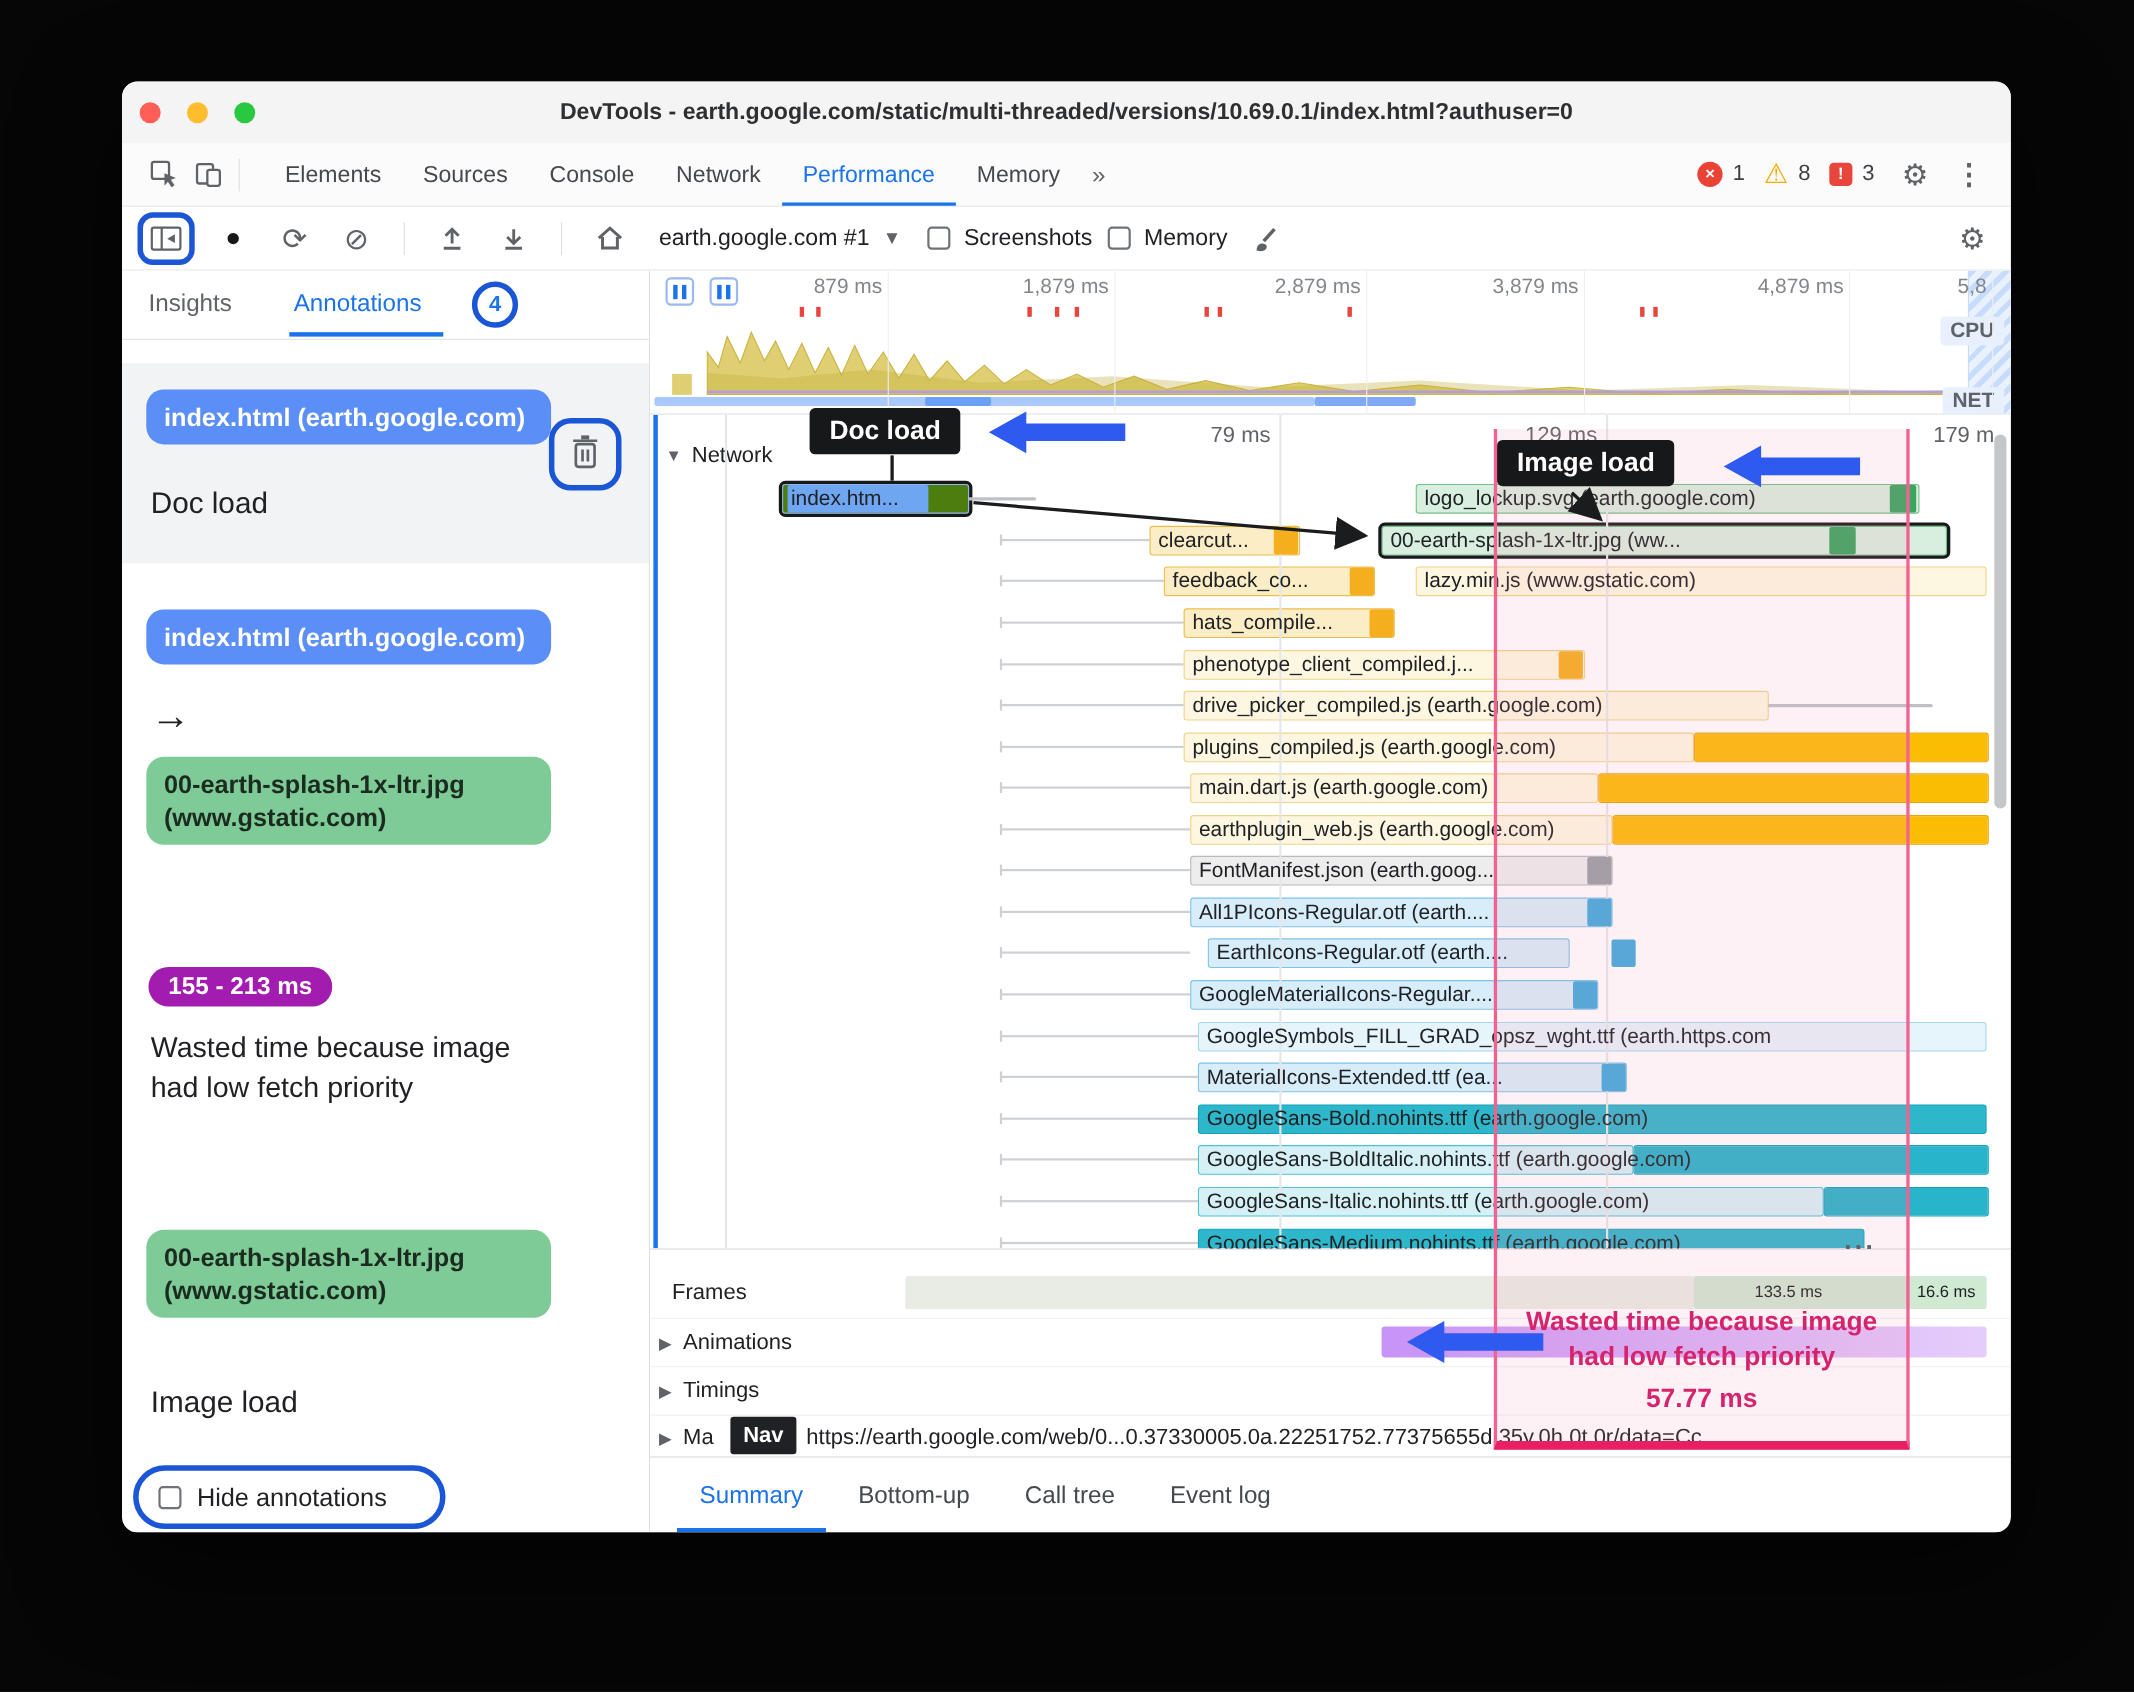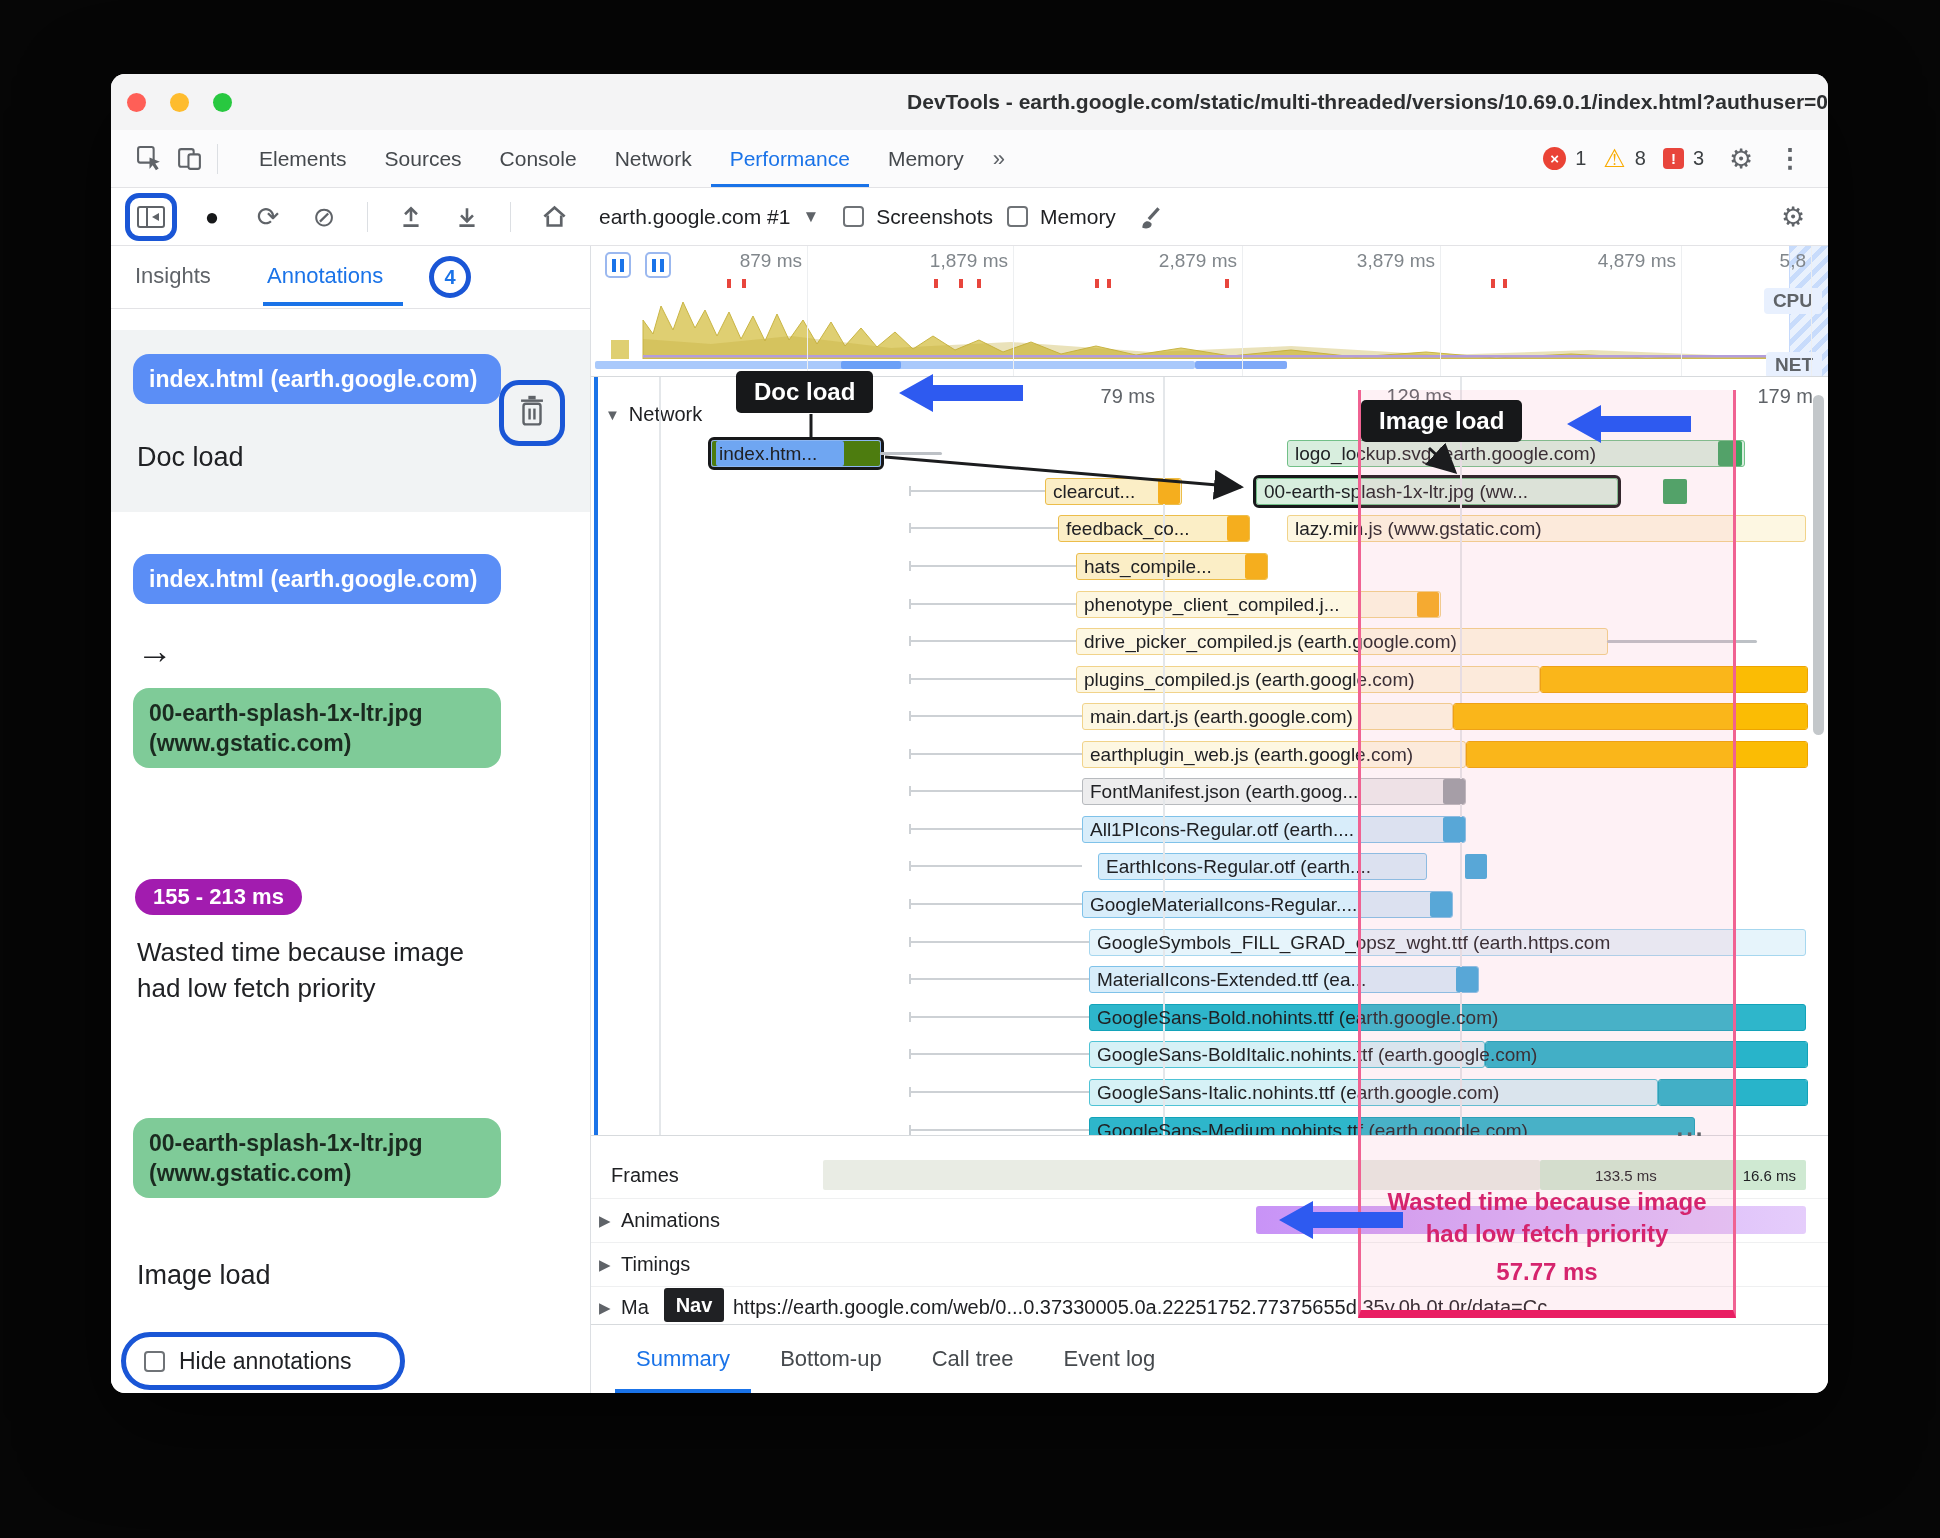"DevTools -" .title { text-align: right -> center }
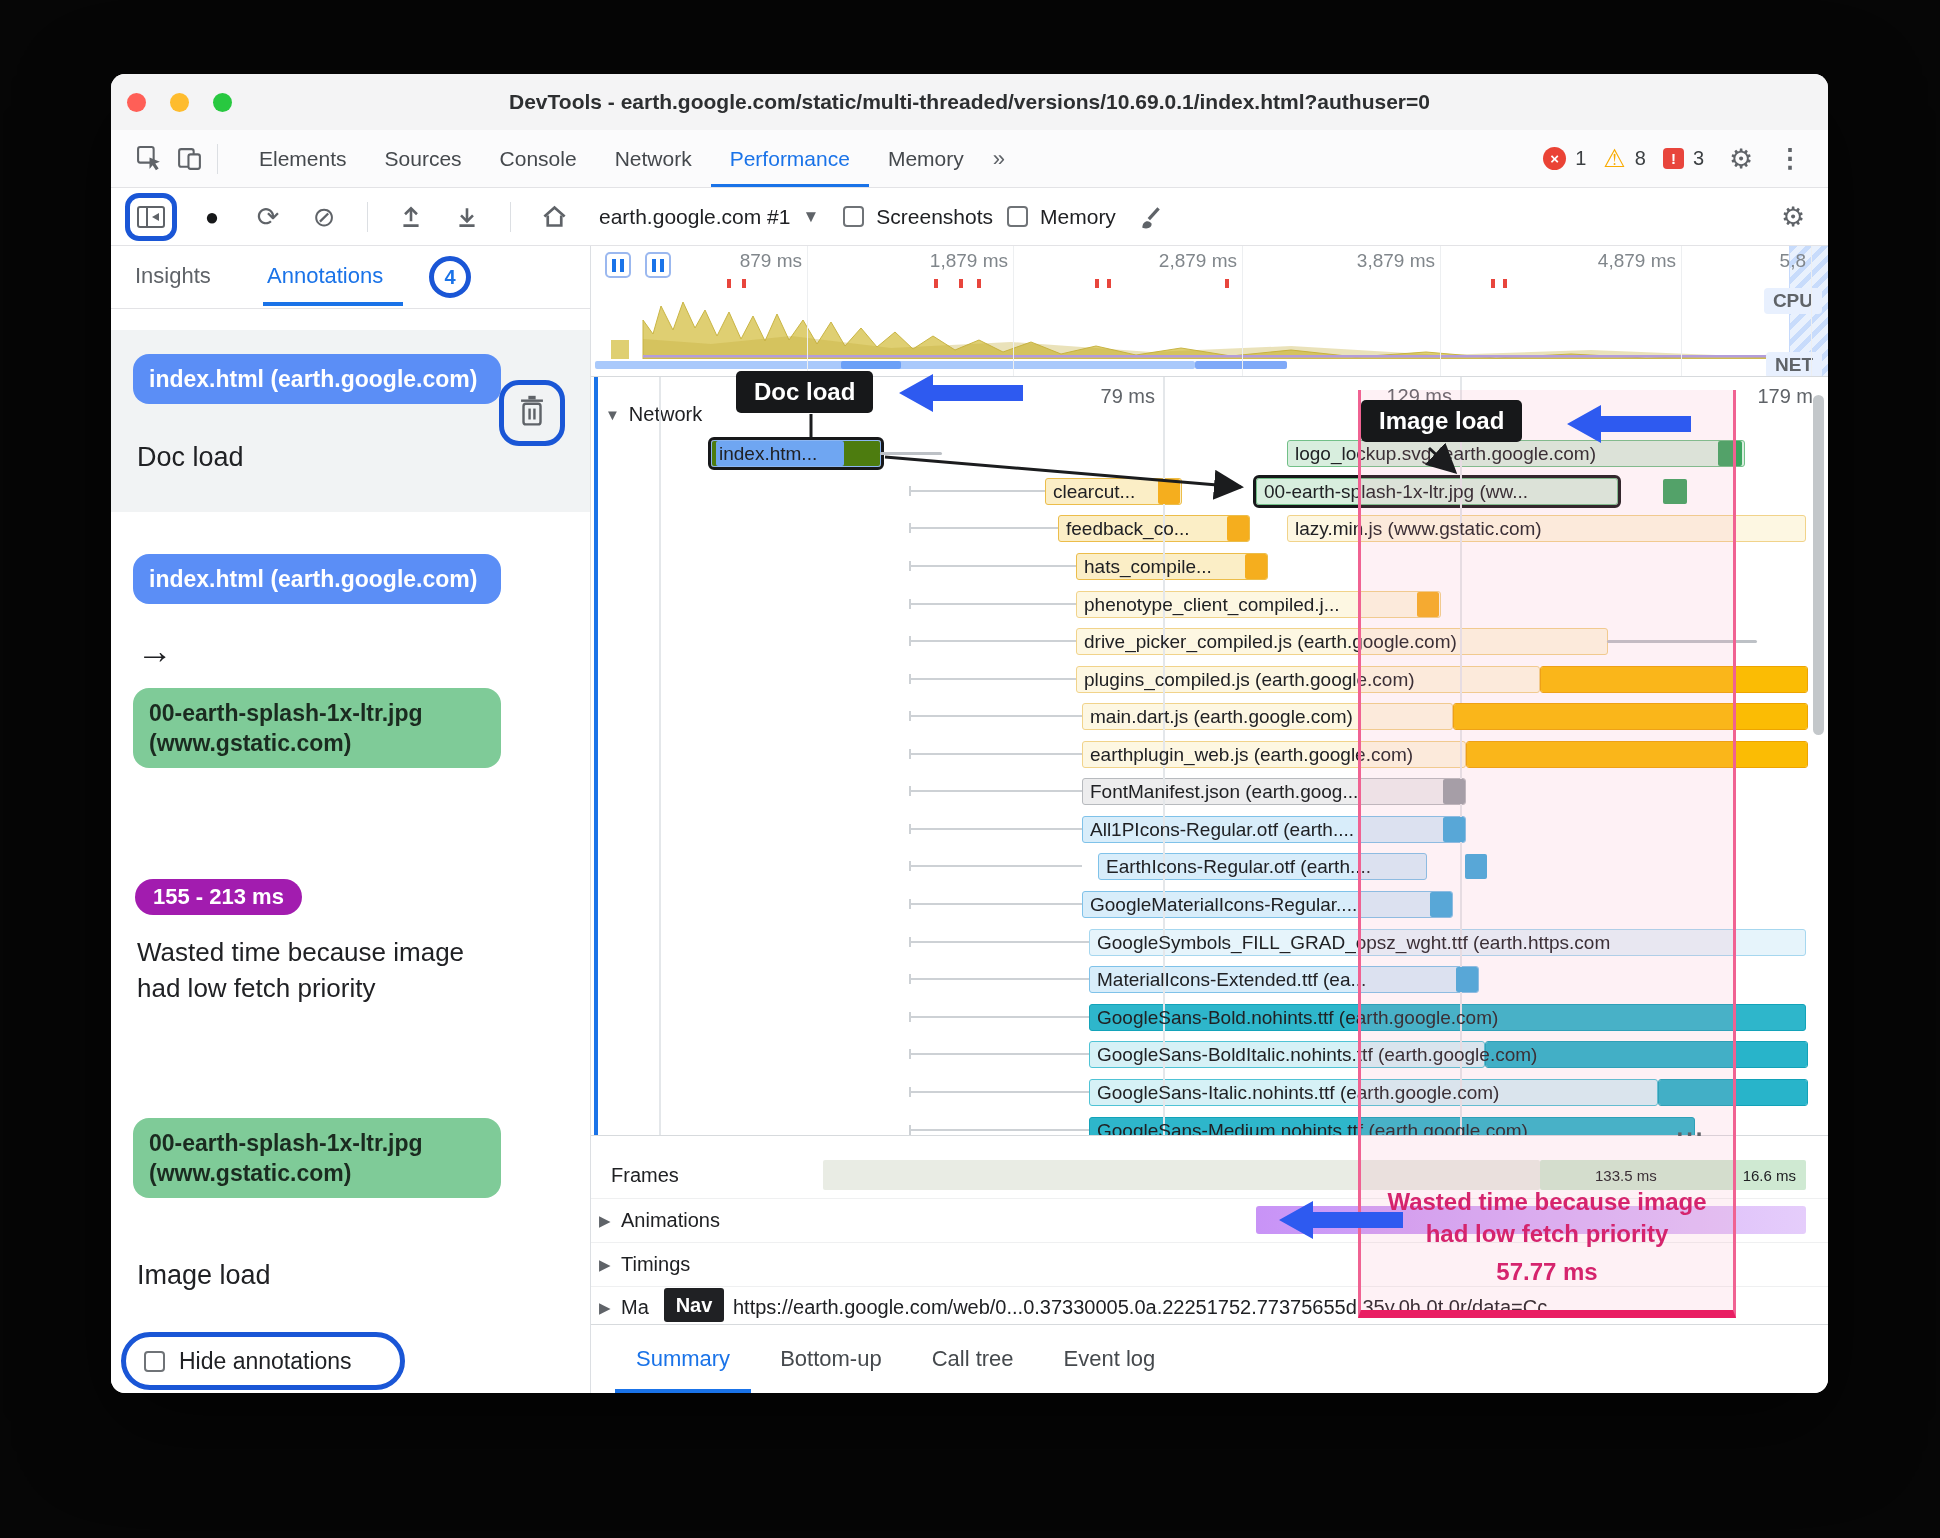"00-earth-splash-1x-ltr.jpg (ww..." div.req { width: 362px -> 514px }
